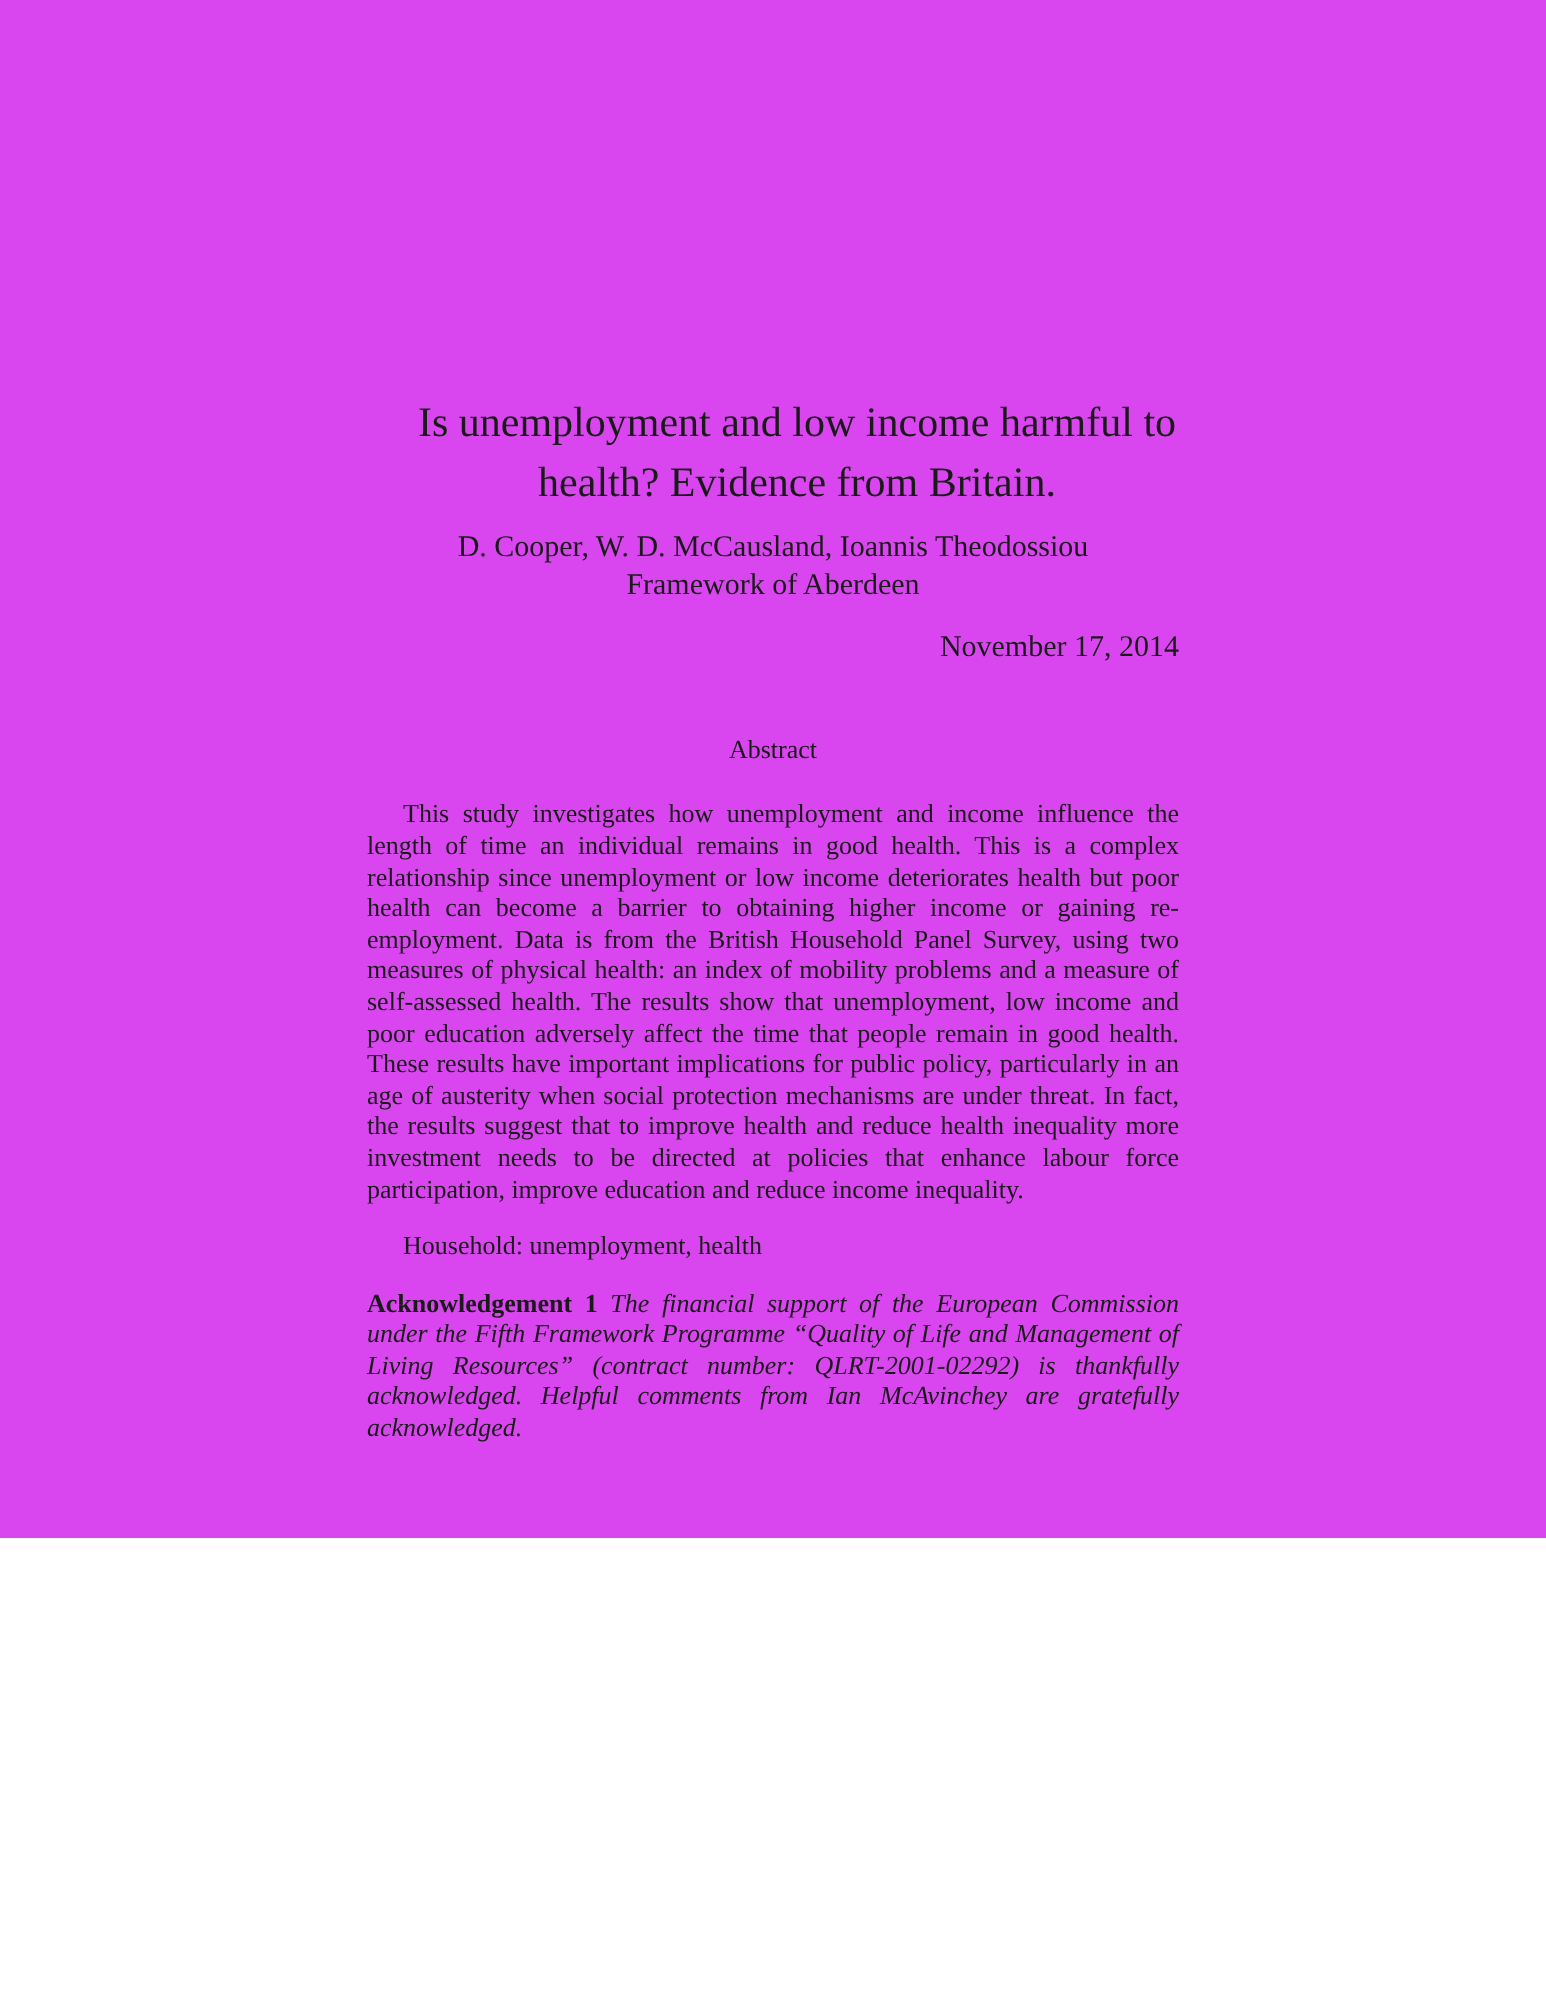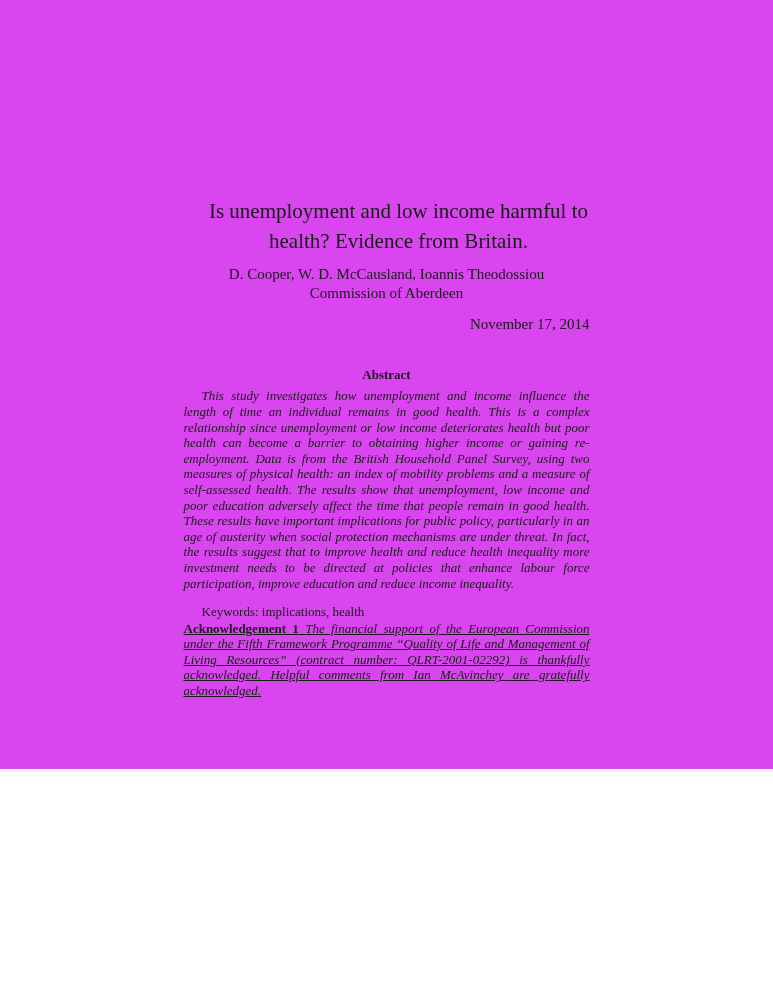"Commission of Aberdeen" div.affiliation { text: Commission -> Framework }
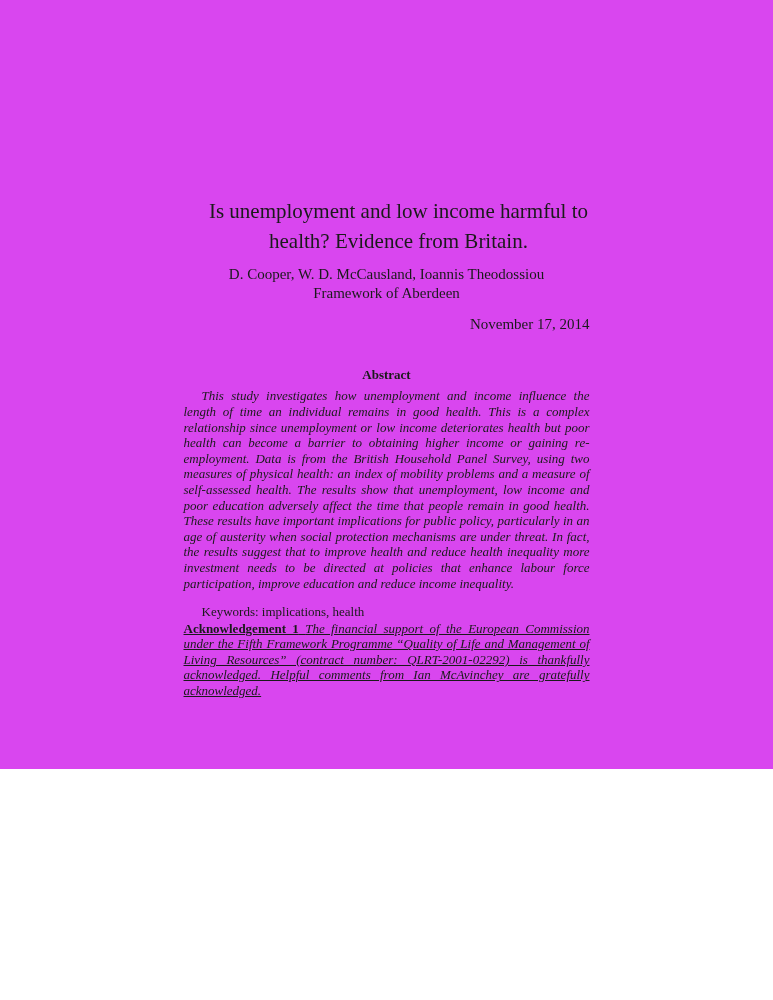"Abstract" .abstract-heading { font-weight: bold -> normal }
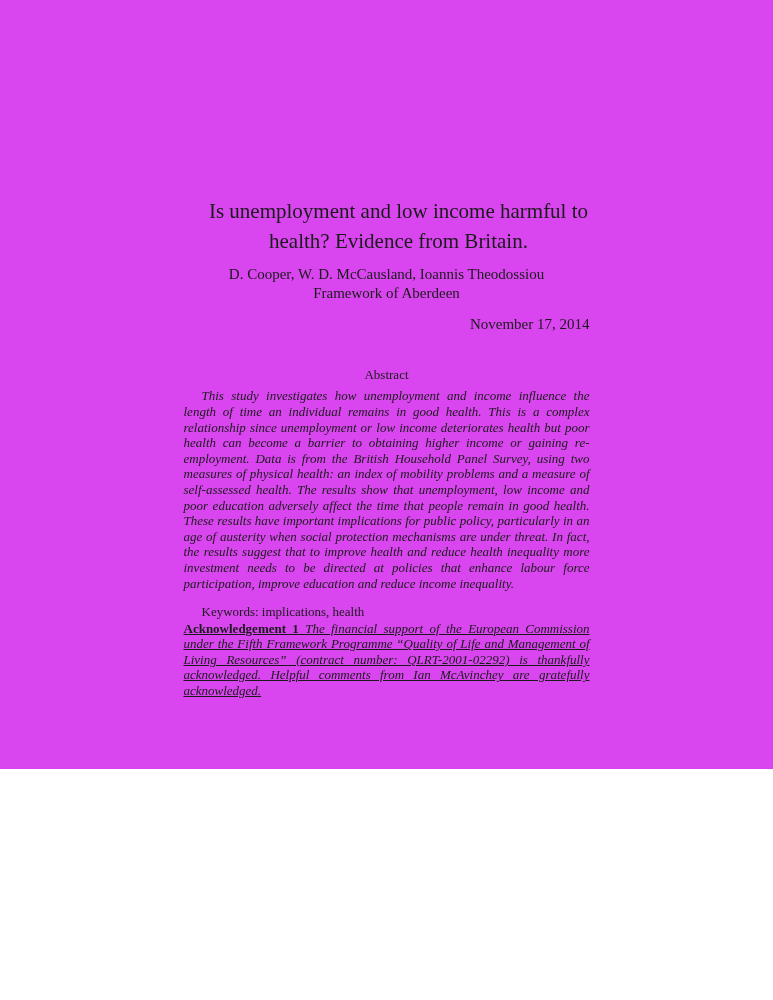"This study investigates how unemployment" .abstract-text { font-style: italic -> none; margin-top: 5px -> 16px }
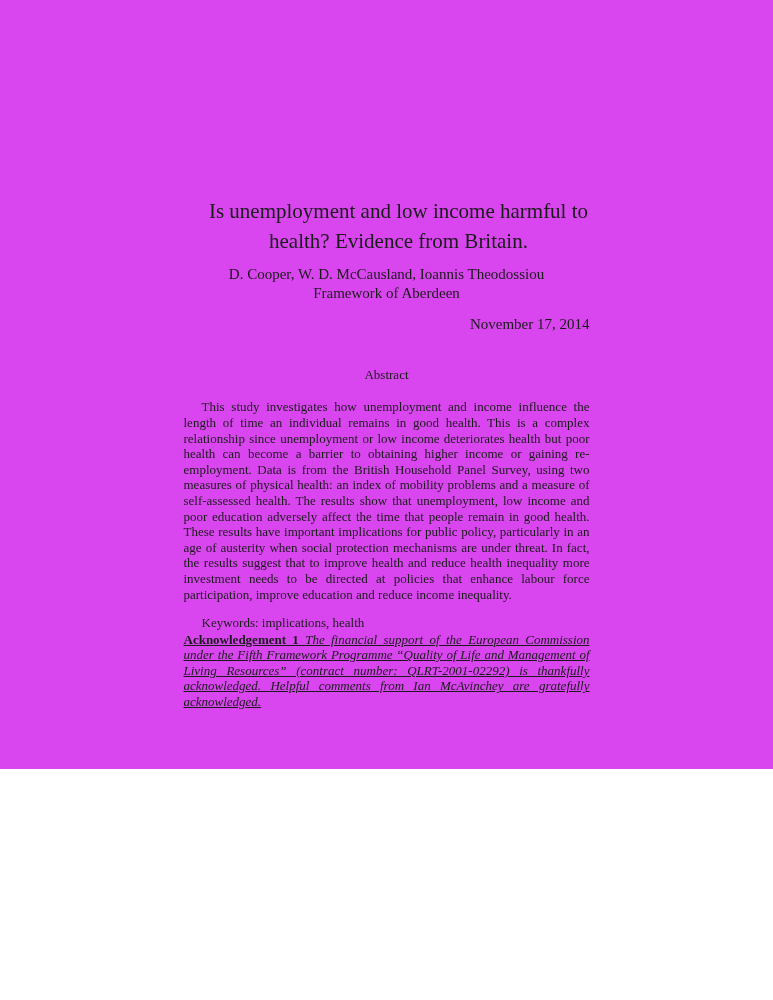"Keywords: implications, health" div.keywords { text: Keywords: implications -> Household: unemployment }
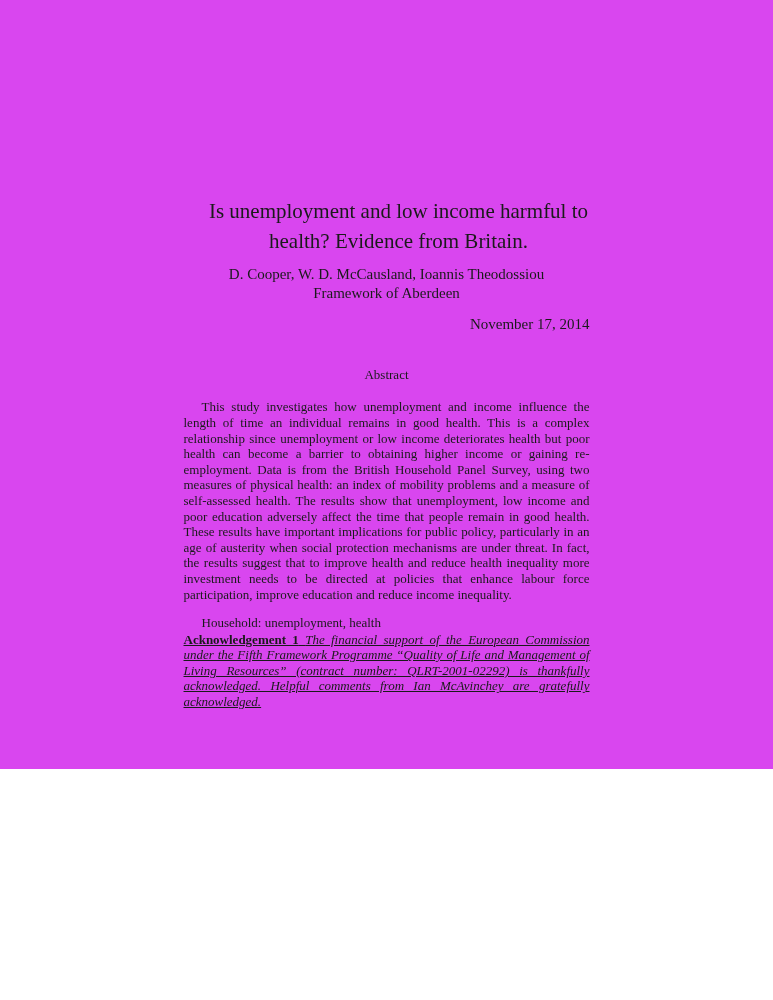"Acknowledgement 1 The financial support" .acknowledgement { margin-top: 1px -> 13px; text-decoration: underline -> none }
